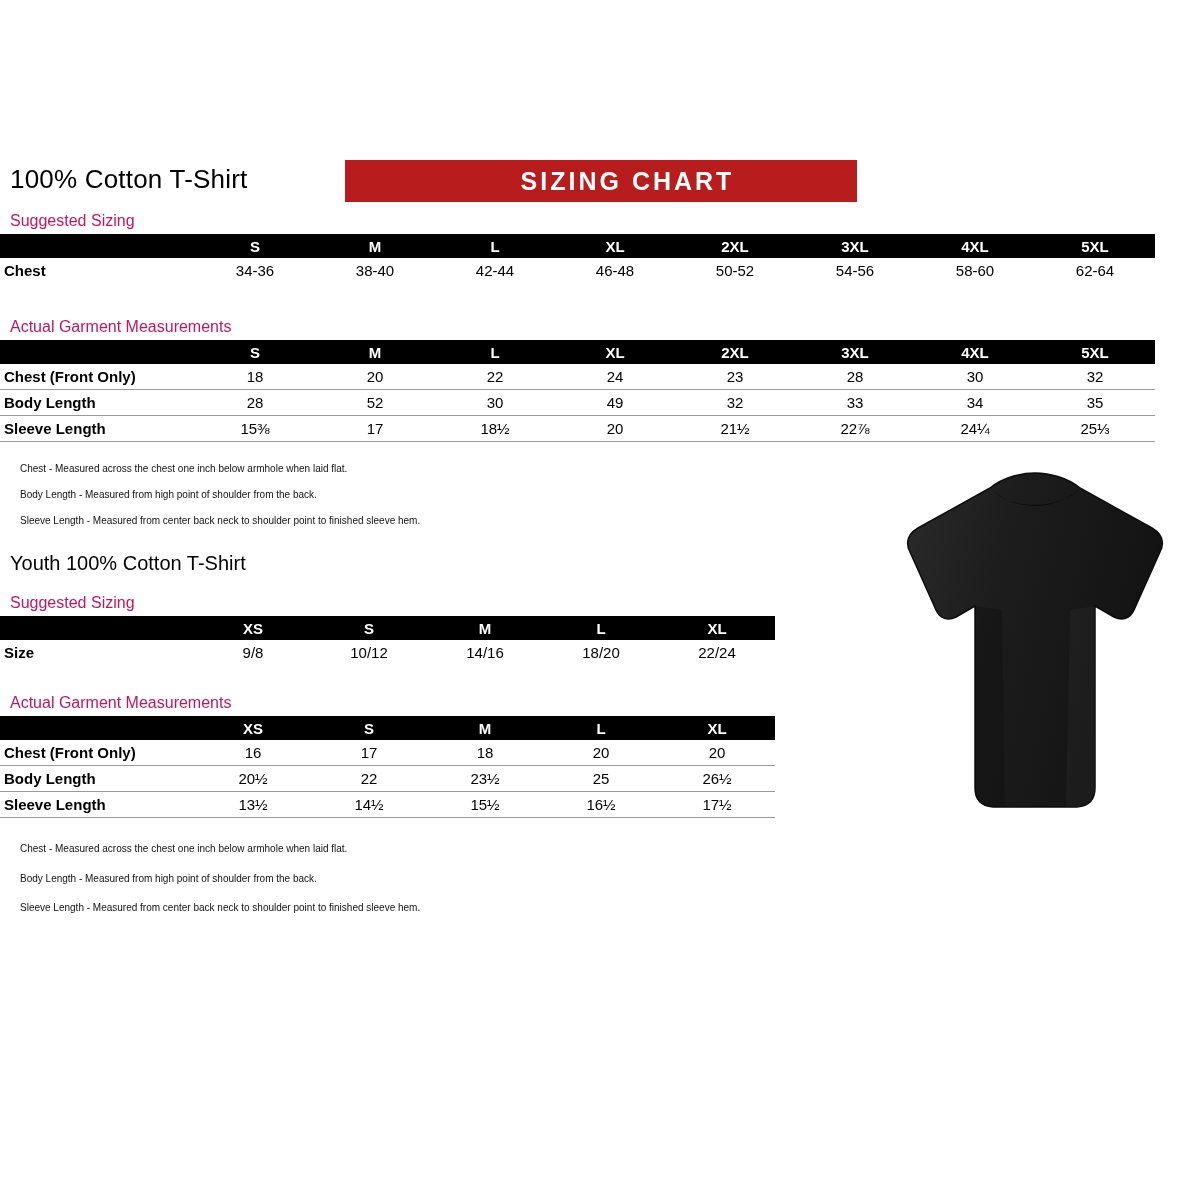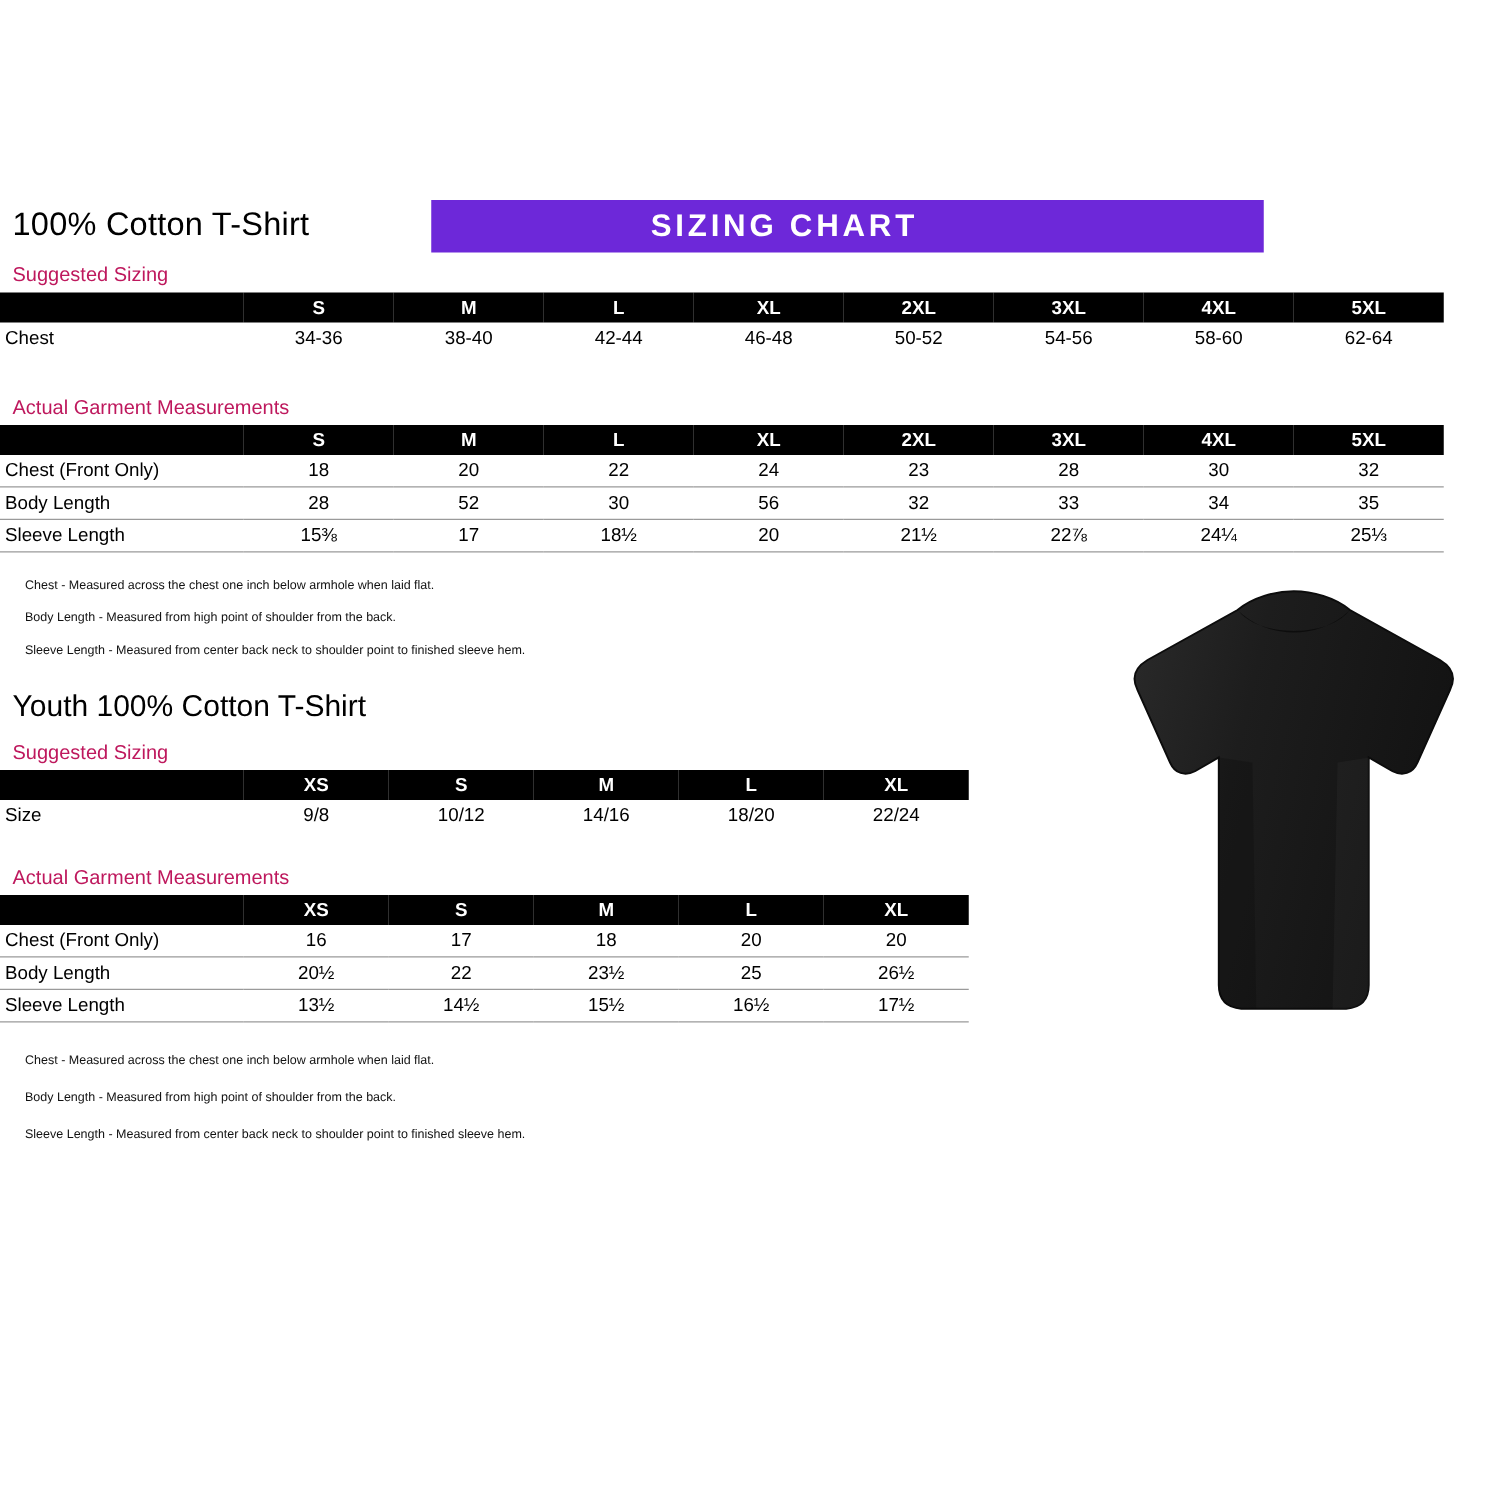"SIZING CHART" .banner { background: #6d28d9 -> #b91c1c; width: 666px -> 512px }
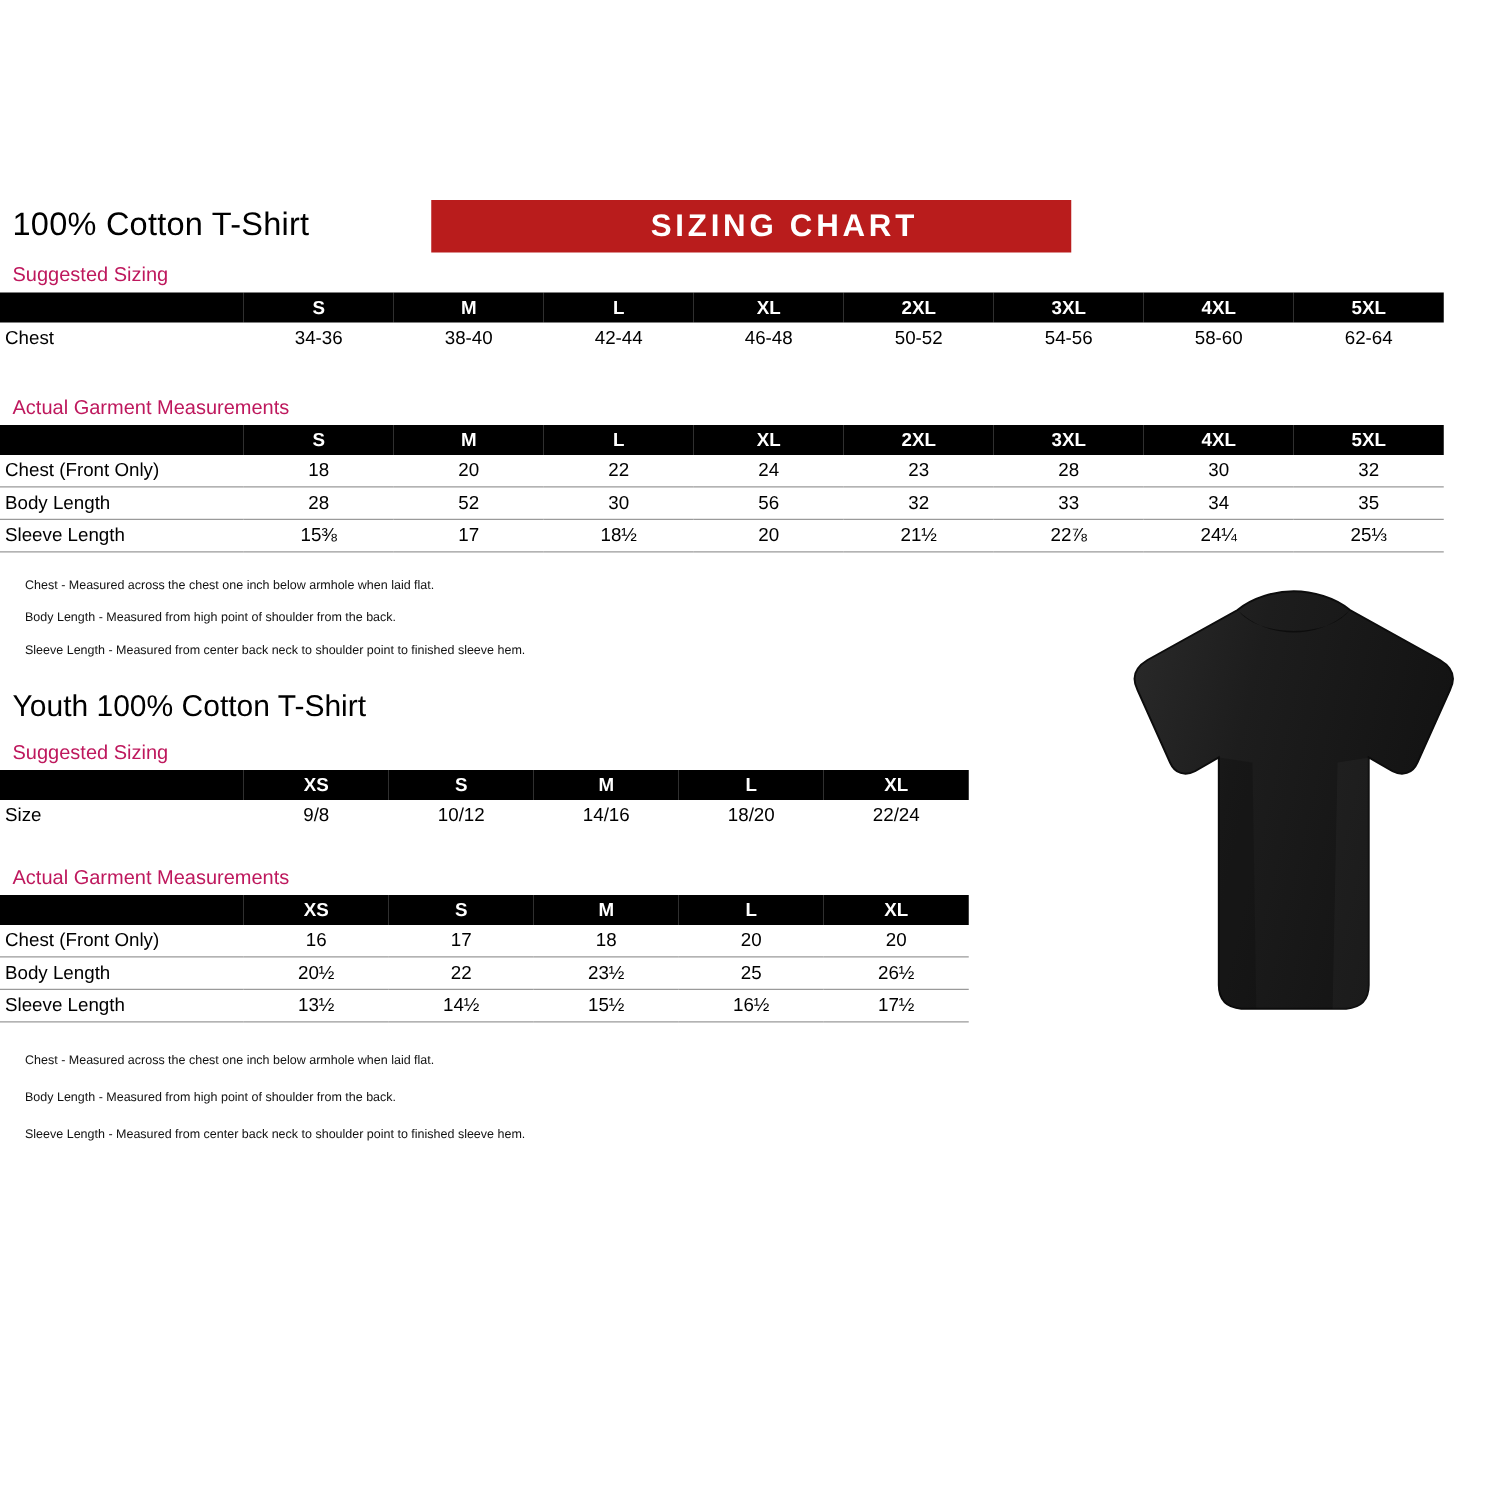"Chest" table.sz tbody td.rowhead { font-weight: normal -> bold }
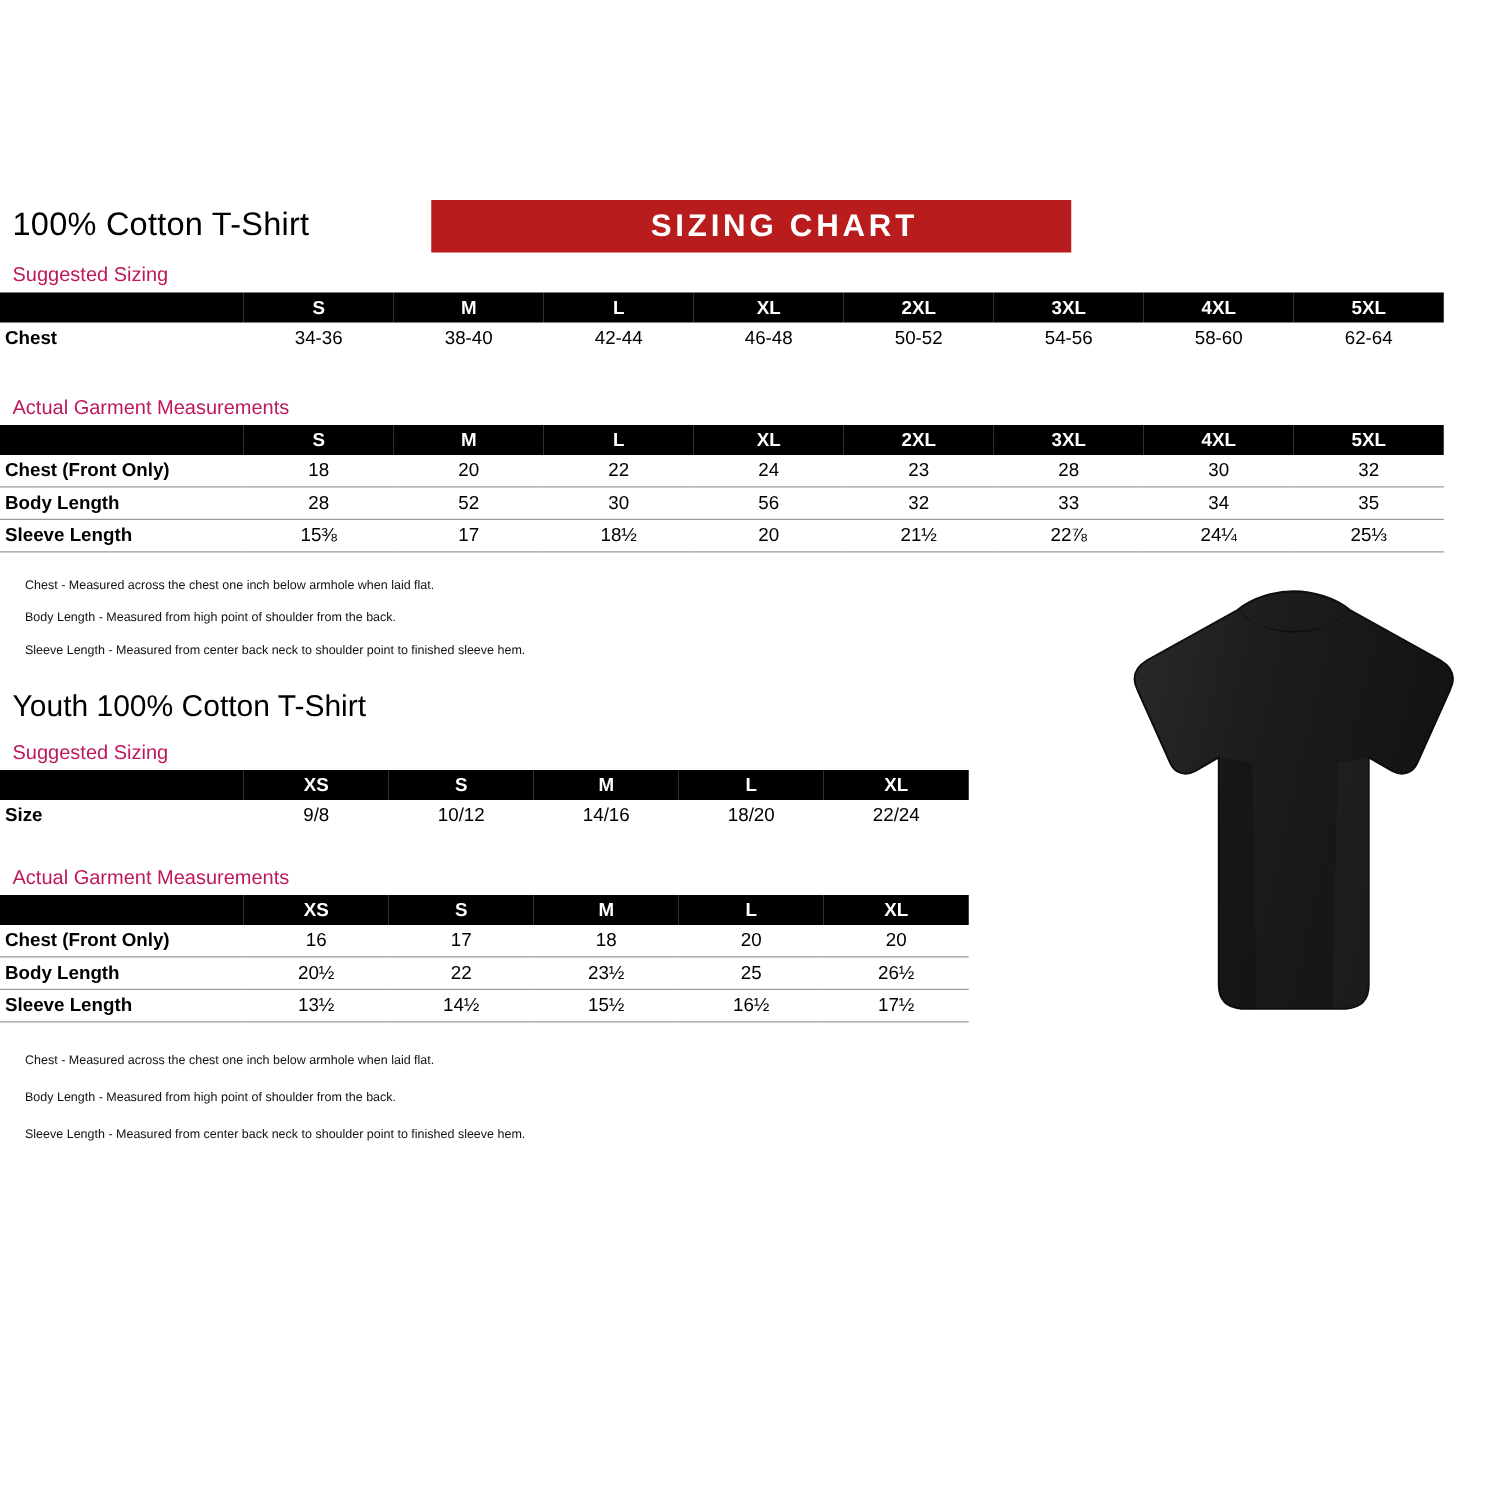"56" td { text: 56 -> 49 }
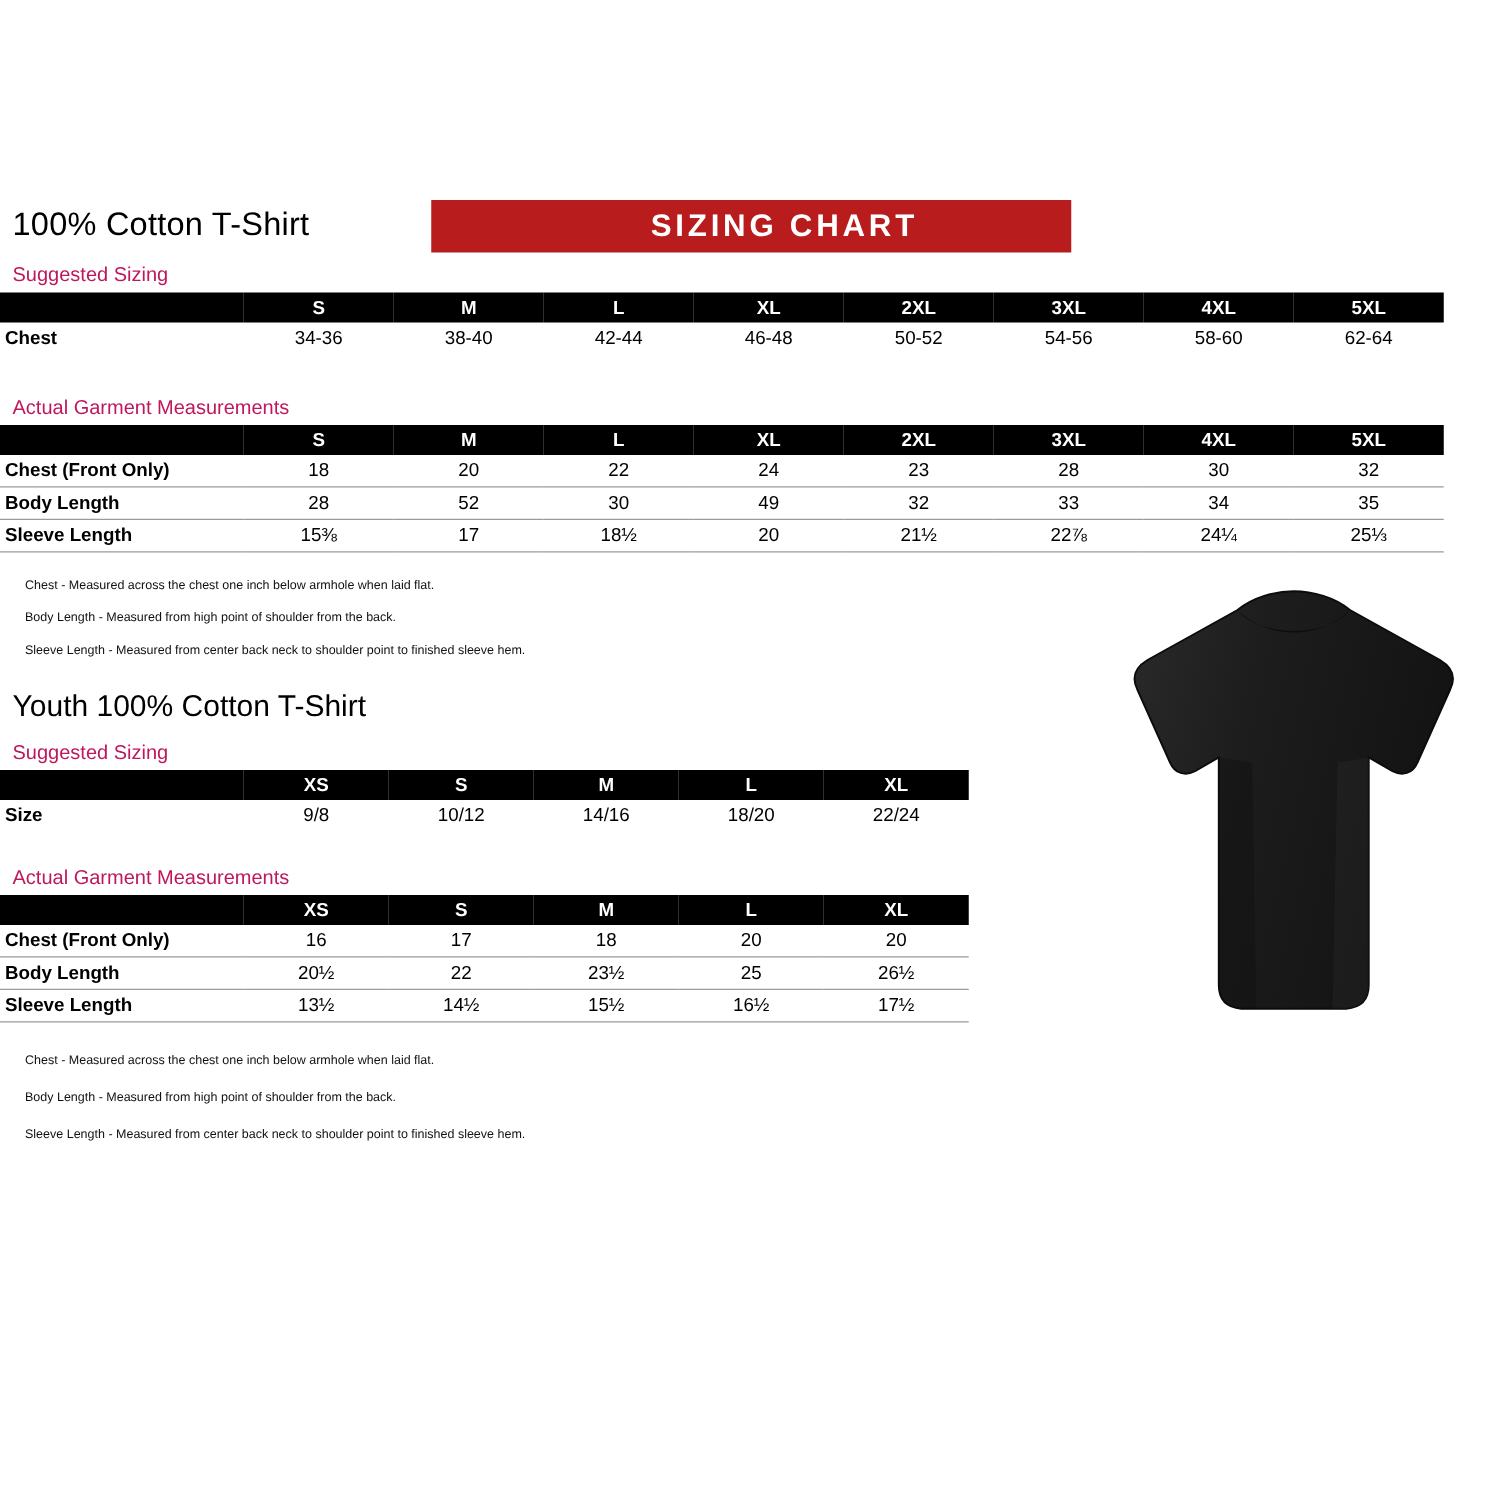"Youth 100% Cotton T-Shirt" .youth-title { font-size: 24px -> 20px }
